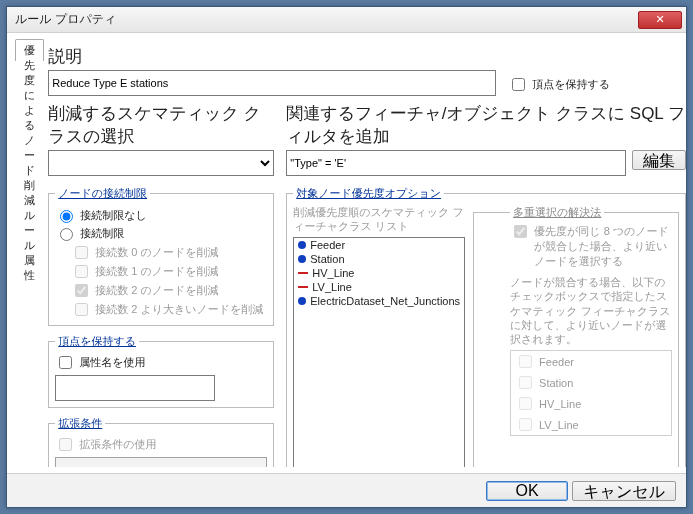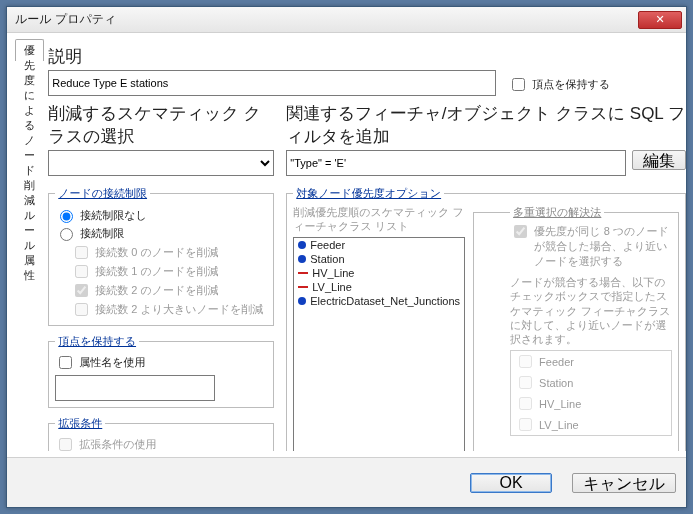"OK" .footer { gap: 20px -> 4px; height: 50px -> 34px }
